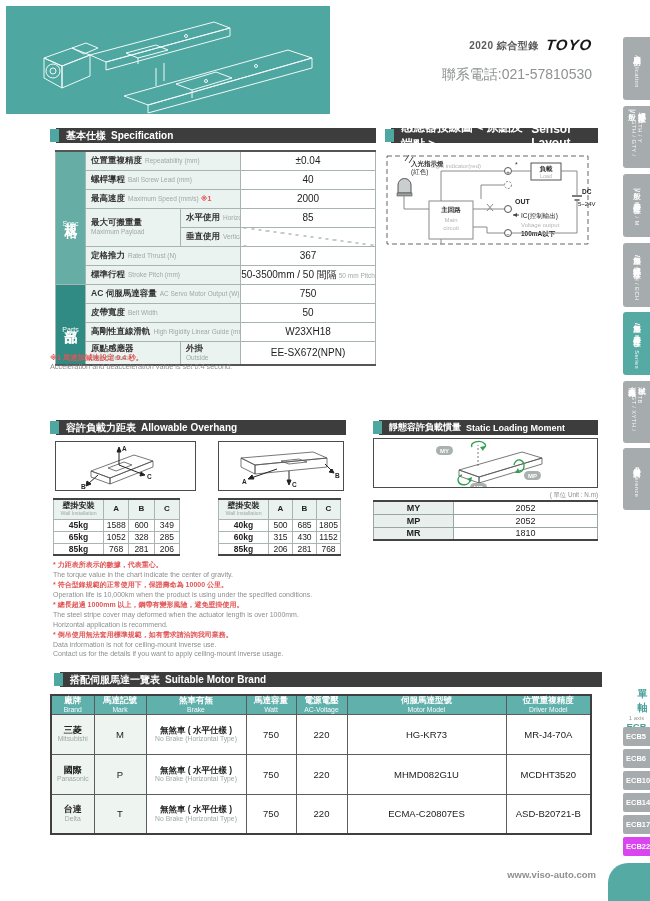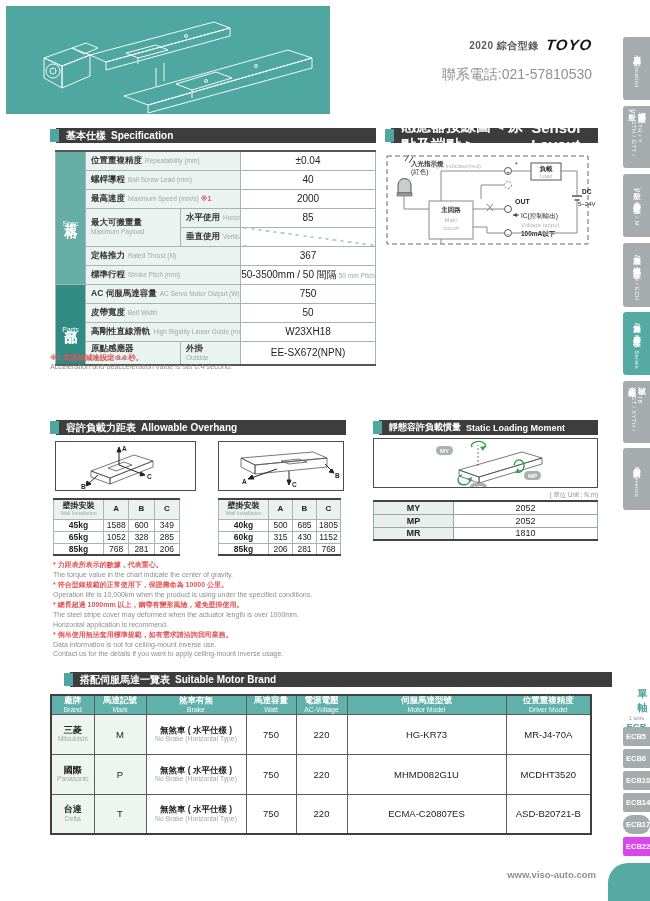"感應器接線圖 < 原點及端點 >" div.bar { font-size: 15px -> 12px }
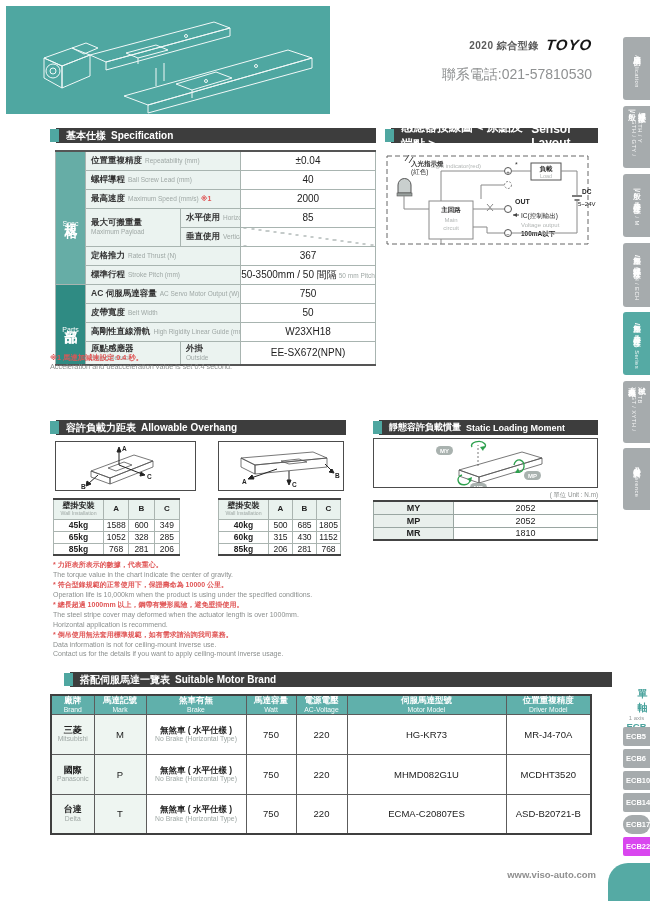"搭配伺服馬達一覽表" div.sec-head { left: 64px -> 54px }
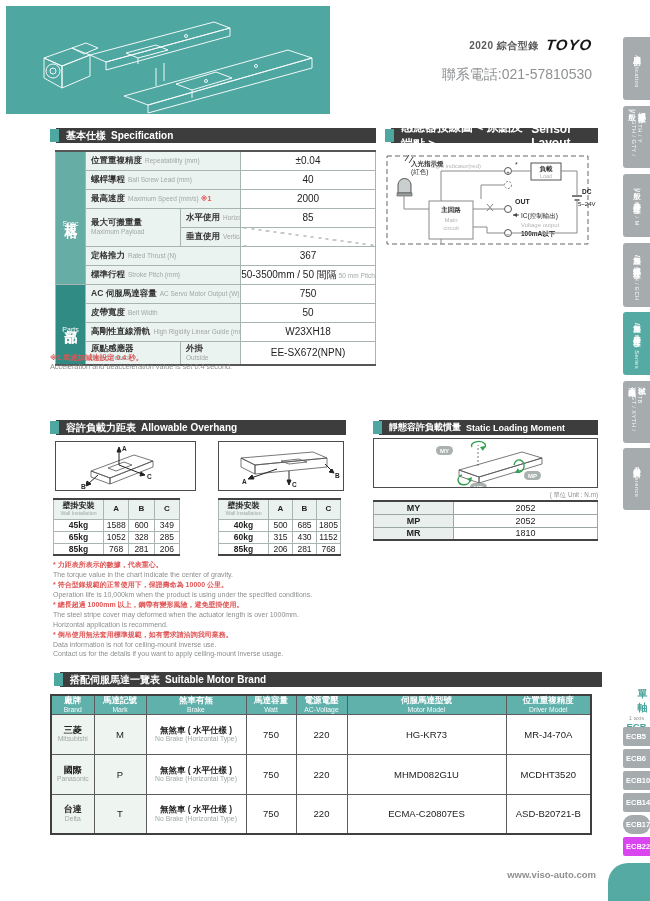"ECB17" div.ecb-item { border-radius: 9px -> none }
